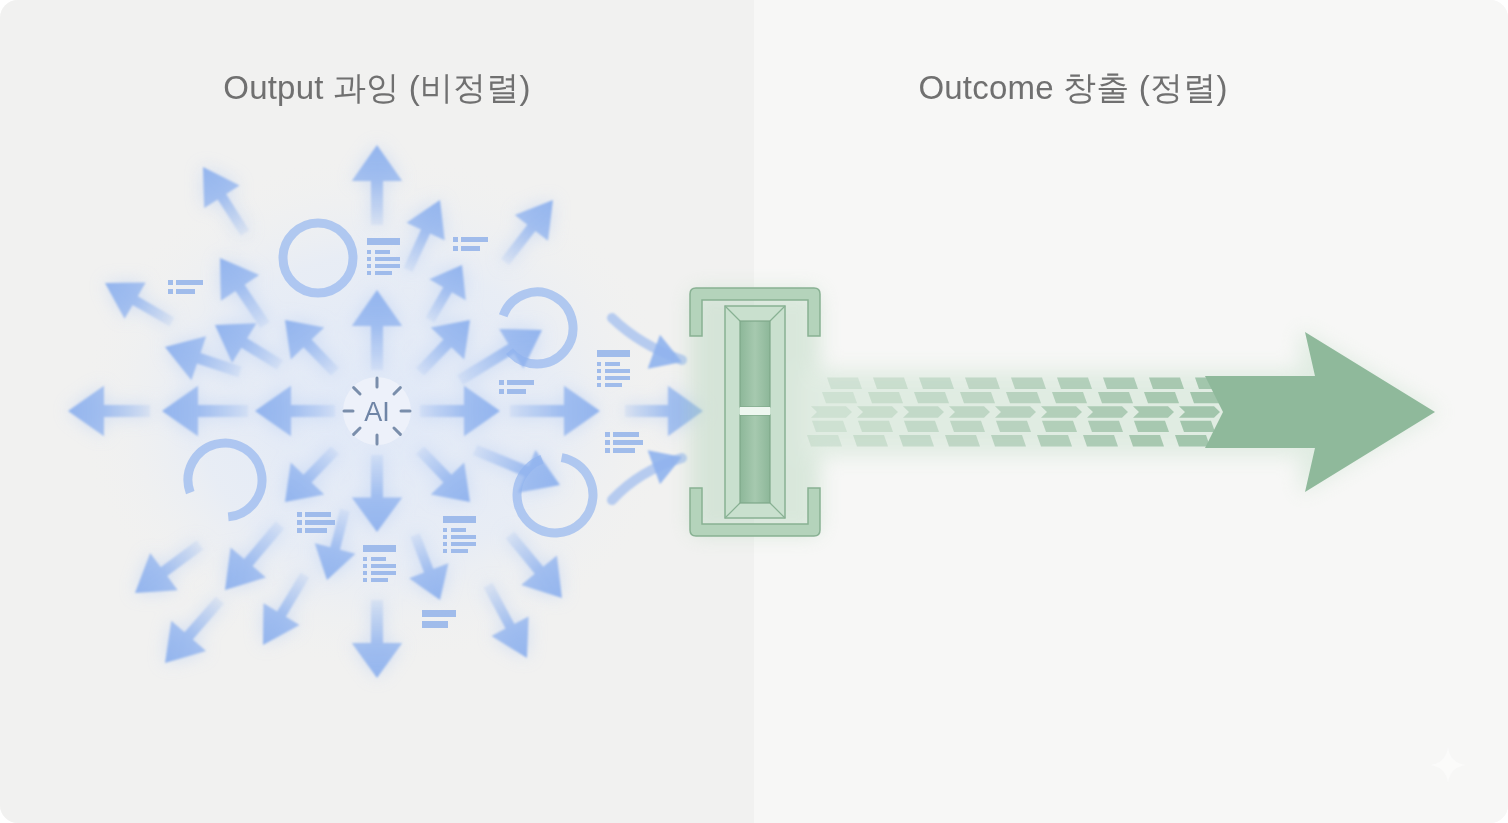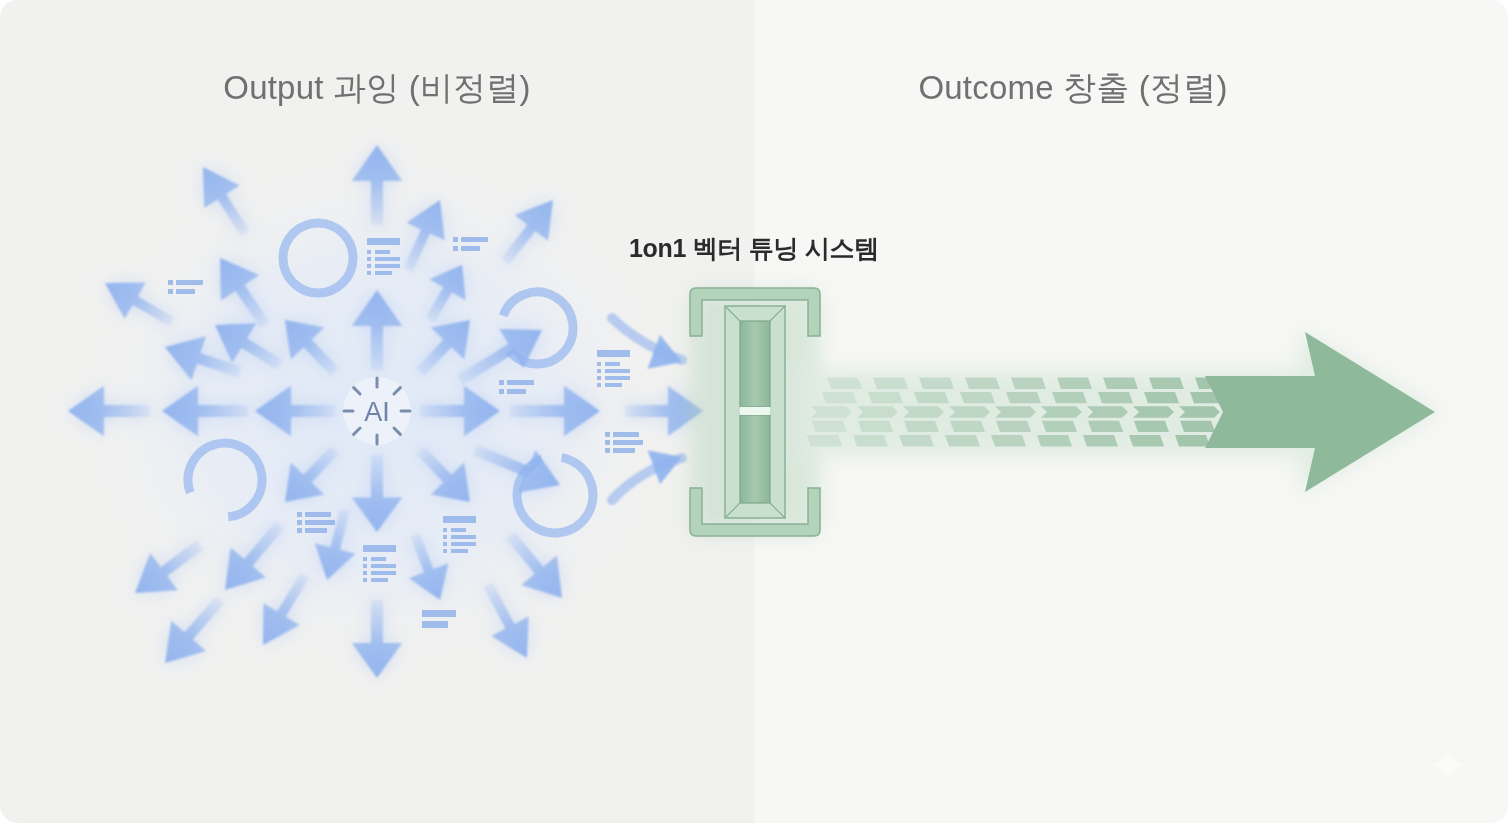"1on1 벡터 튜닝 시스템" div.tuning-label { html: <div>1on1 벡터 튜닝 시스템</div> -> none }
